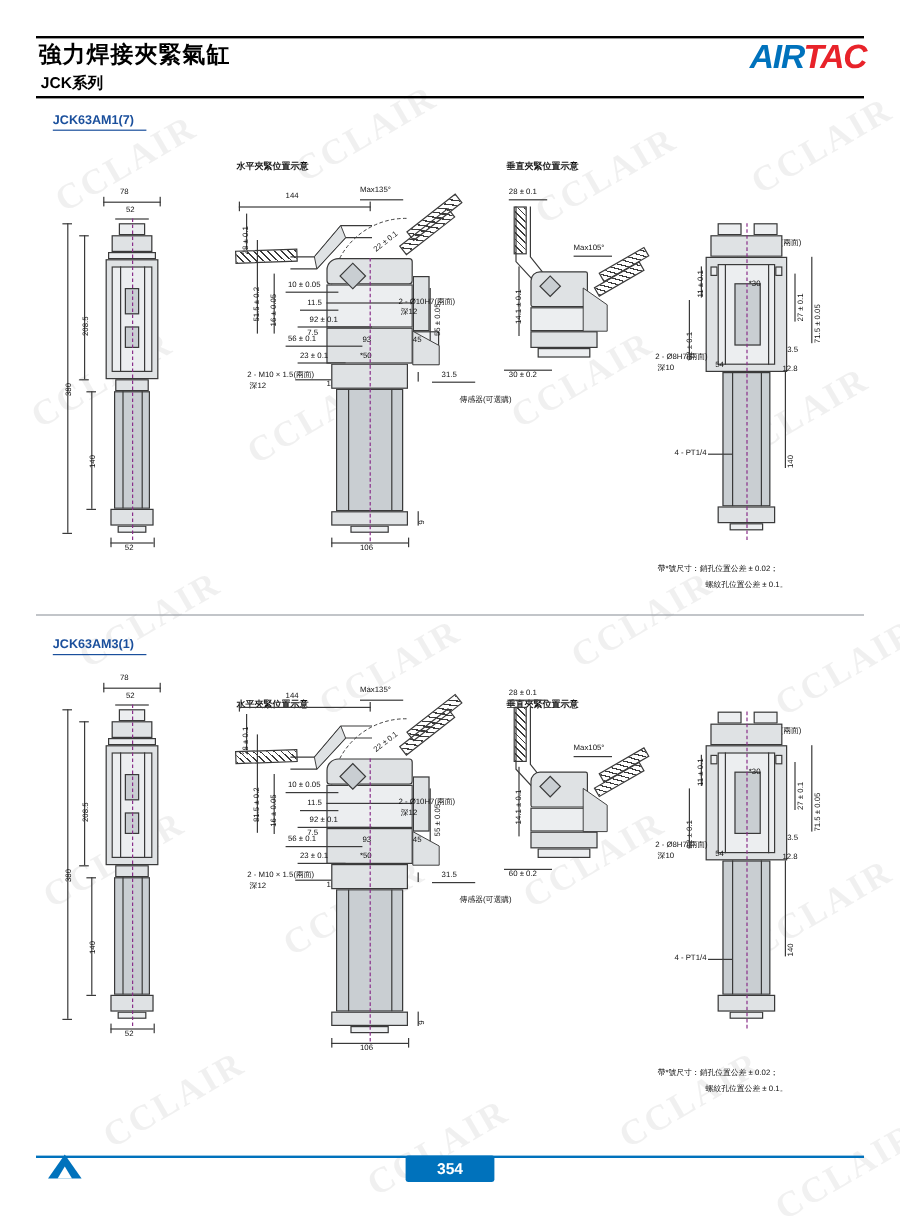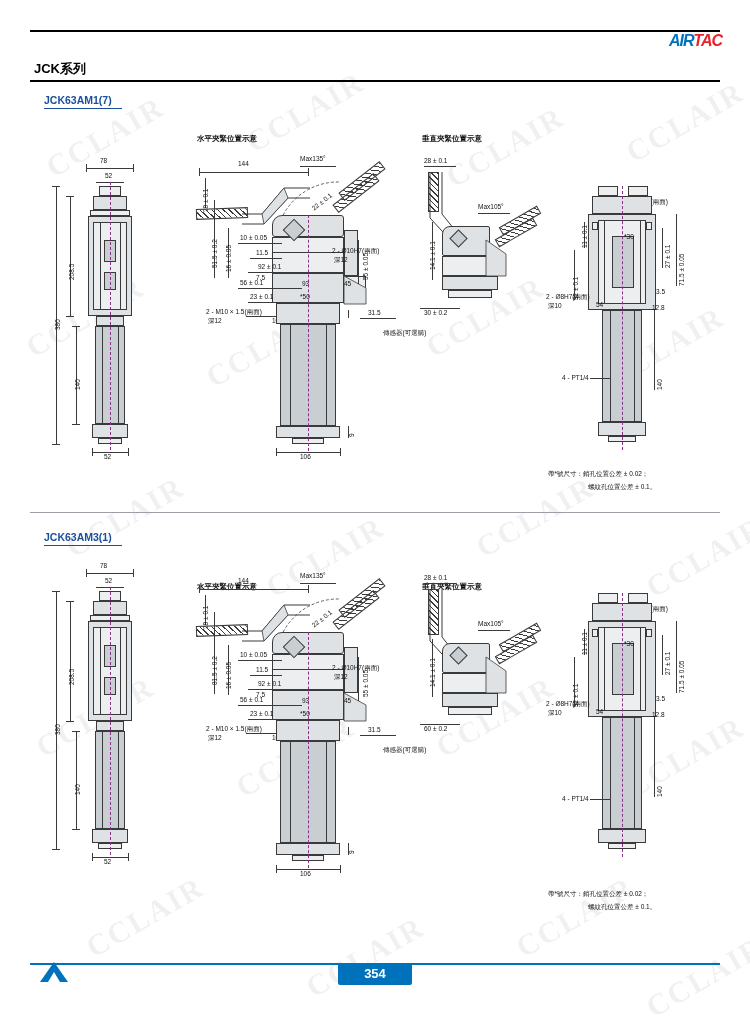"強力焊接夾緊氣缸" div.hdr-title { html: none -> <div>強力焊接夾緊氣缸</div> }
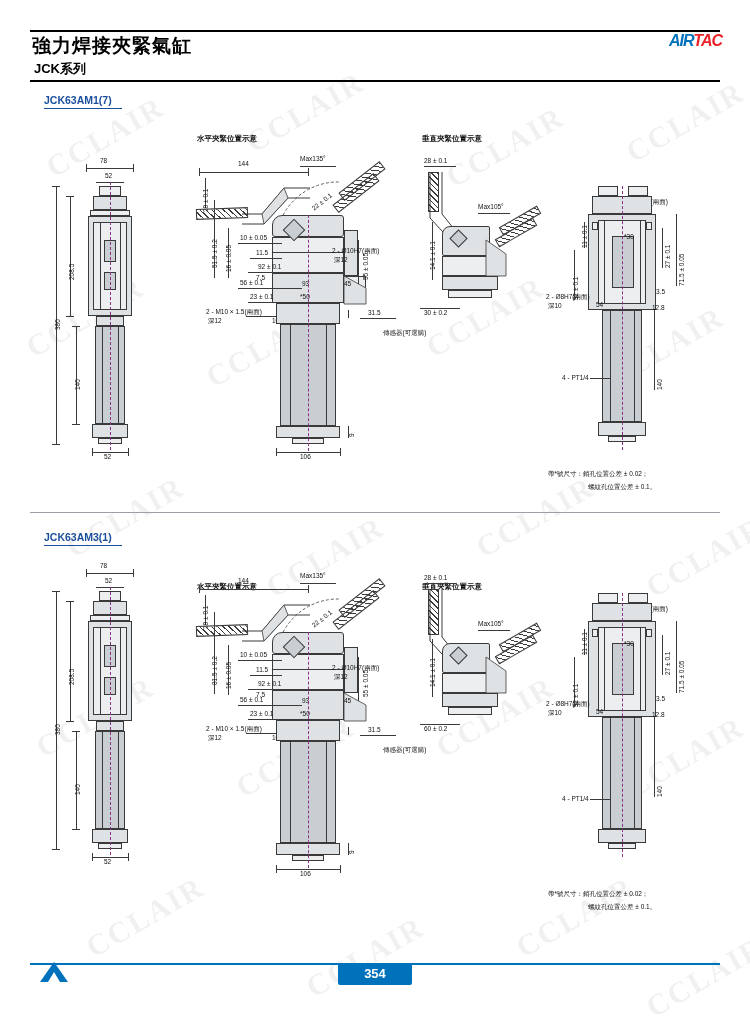"AIRTAC" .brand { font-size: 16px -> 28px }
